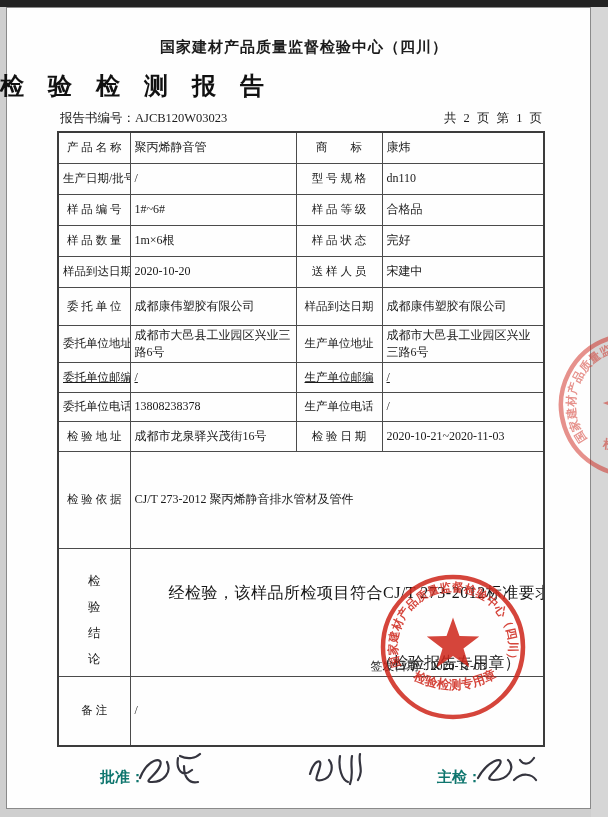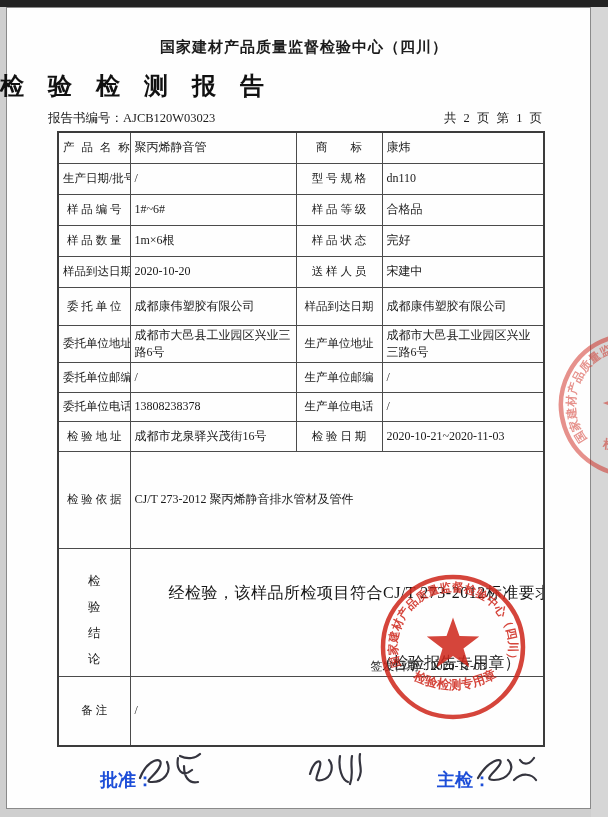"报告书编号：AJCB120W03023" .report-line { left: 48px -> 60px }
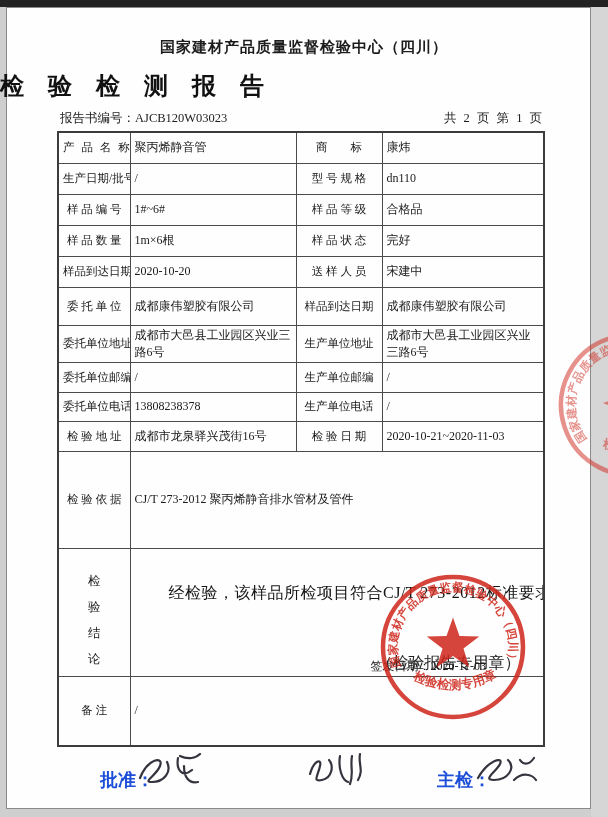"产 品 名 称" tr { font-family: Liberation Mono, monospace -> none }
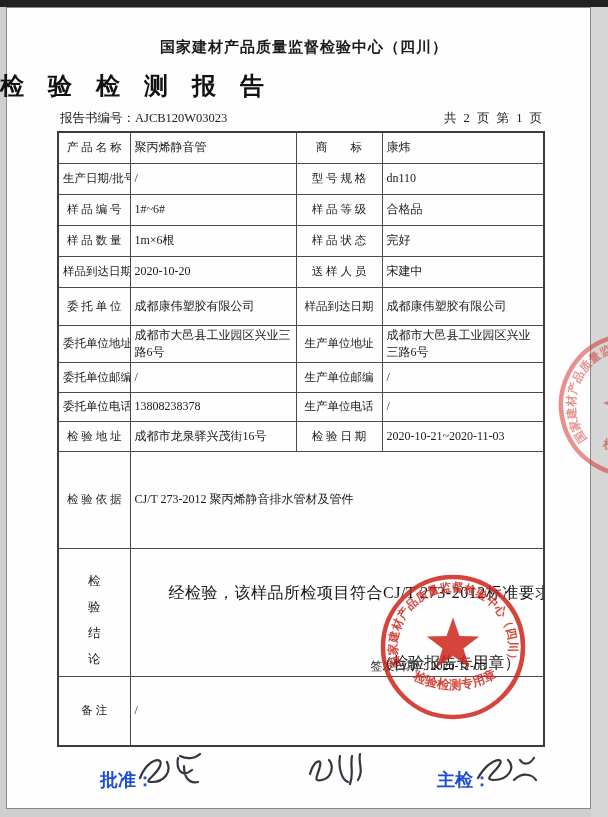"委托单位邮编" tr { text-decoration: none -> underline }
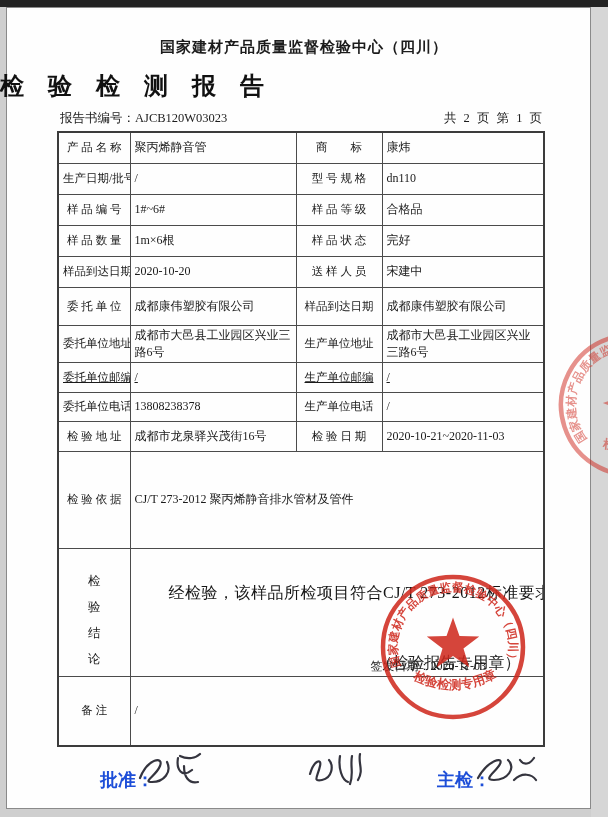"批准：" .sig-label { color: #1d4ed8 -> #0f766e; font-size: 18px -> 15px }
